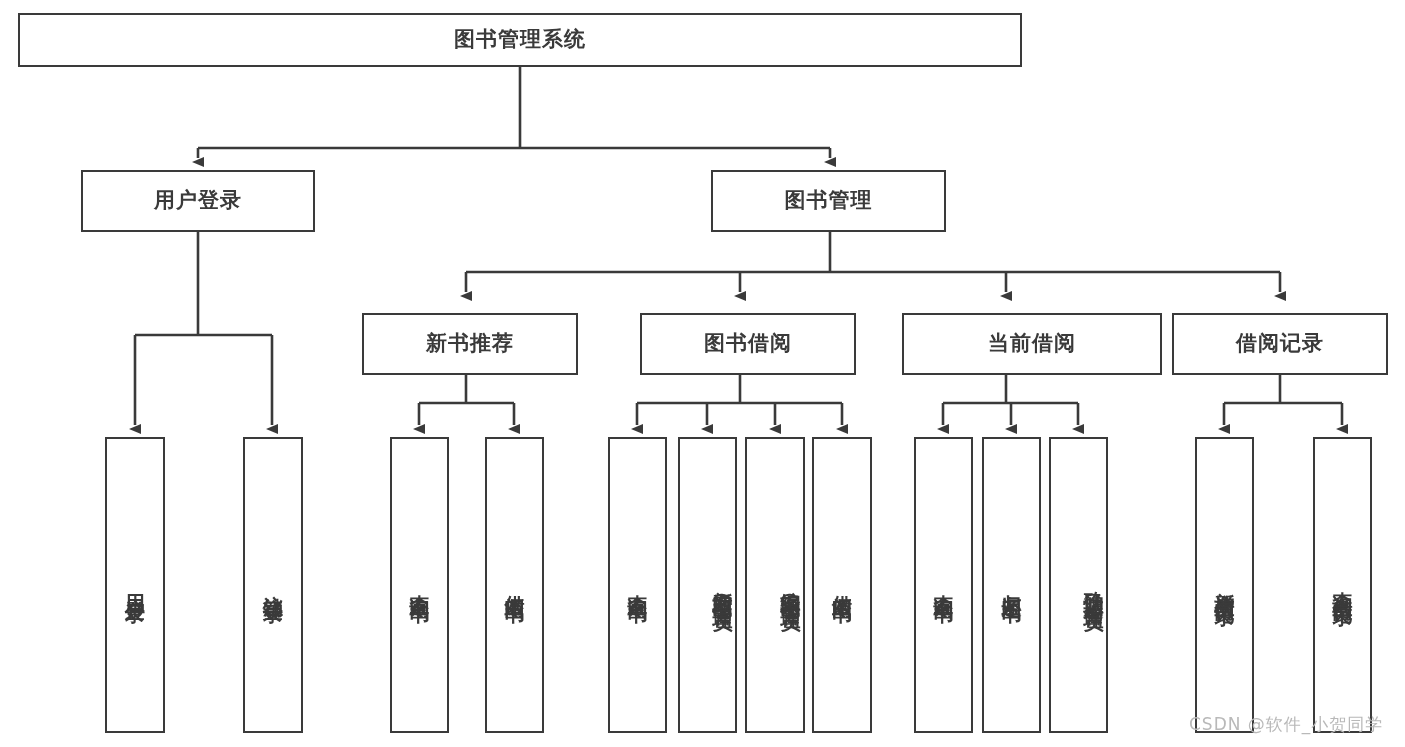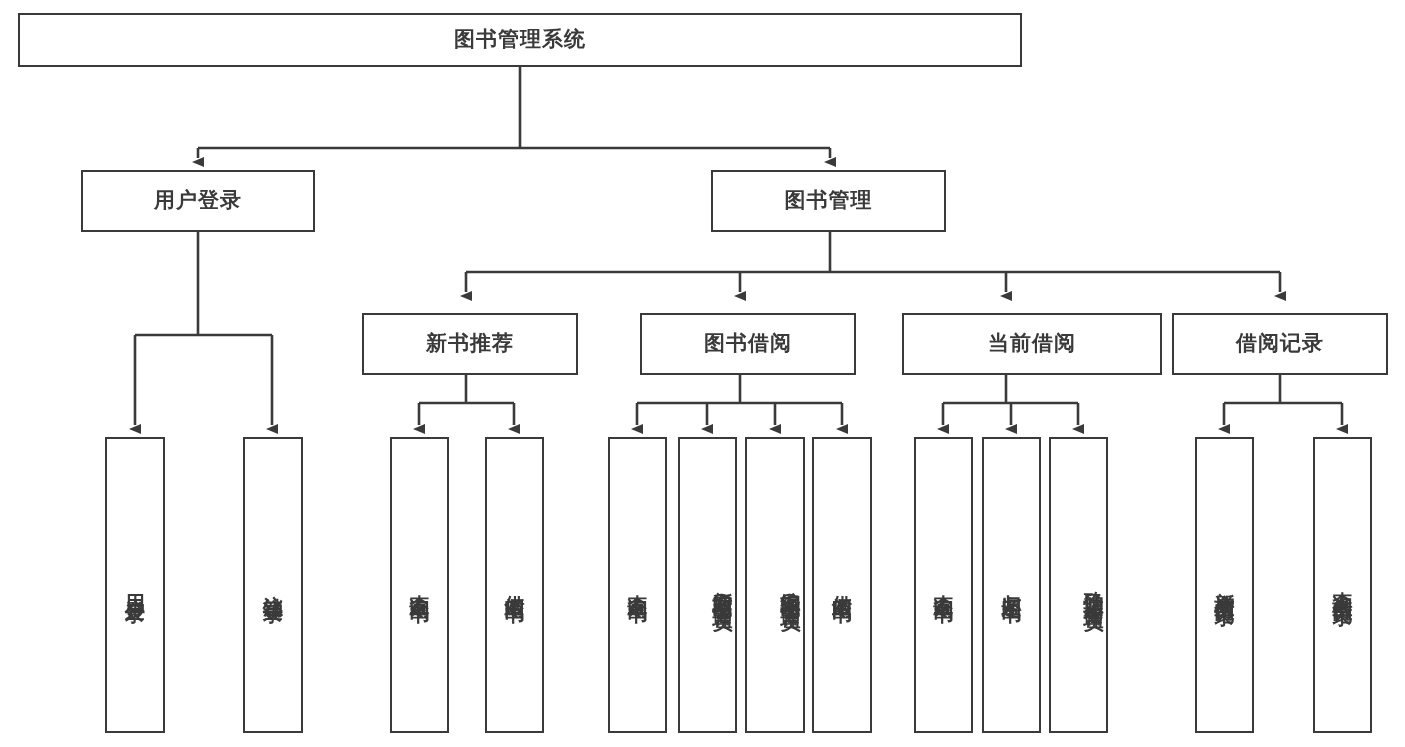"CSDN @软件_小贺同学" div { html: none -> <div>CSDN @软件_小贺同学</div> }
